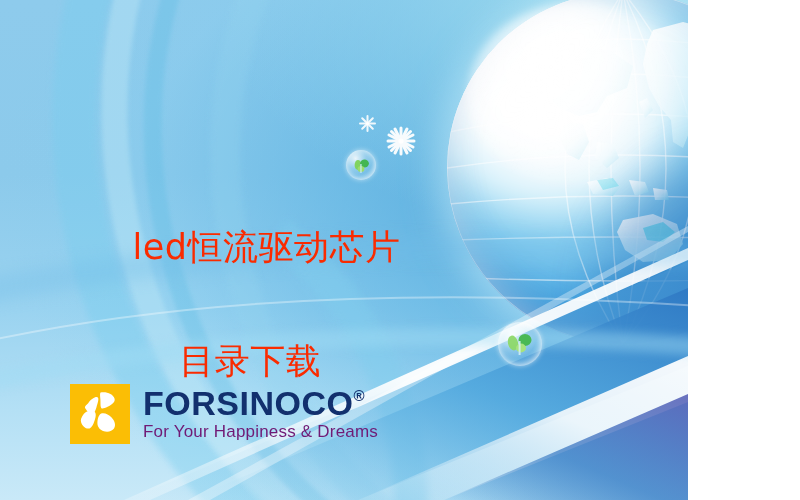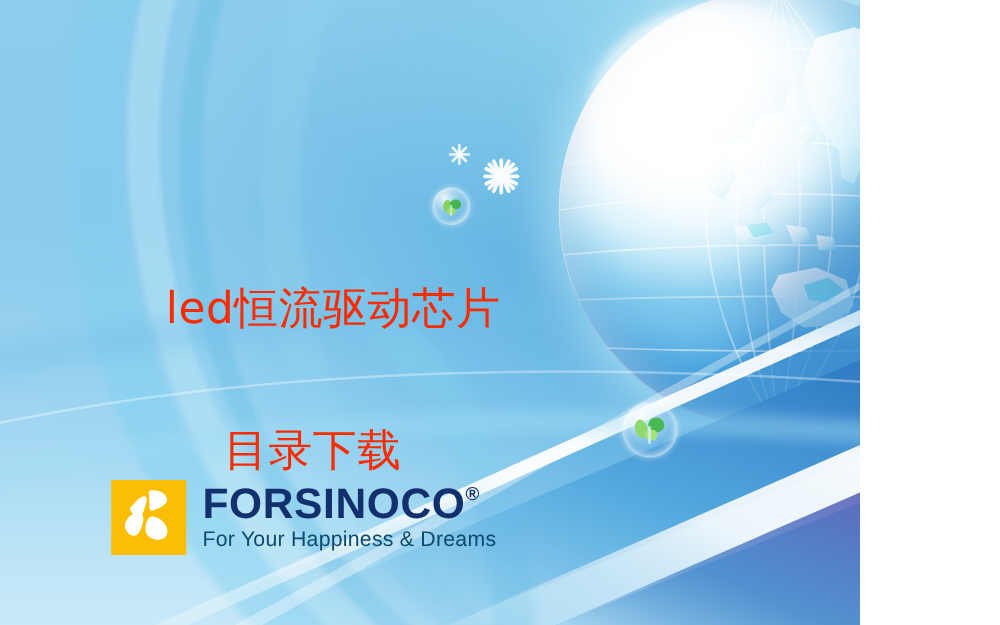"FORSINOCO" .logo { margin-left: 19px -> none }
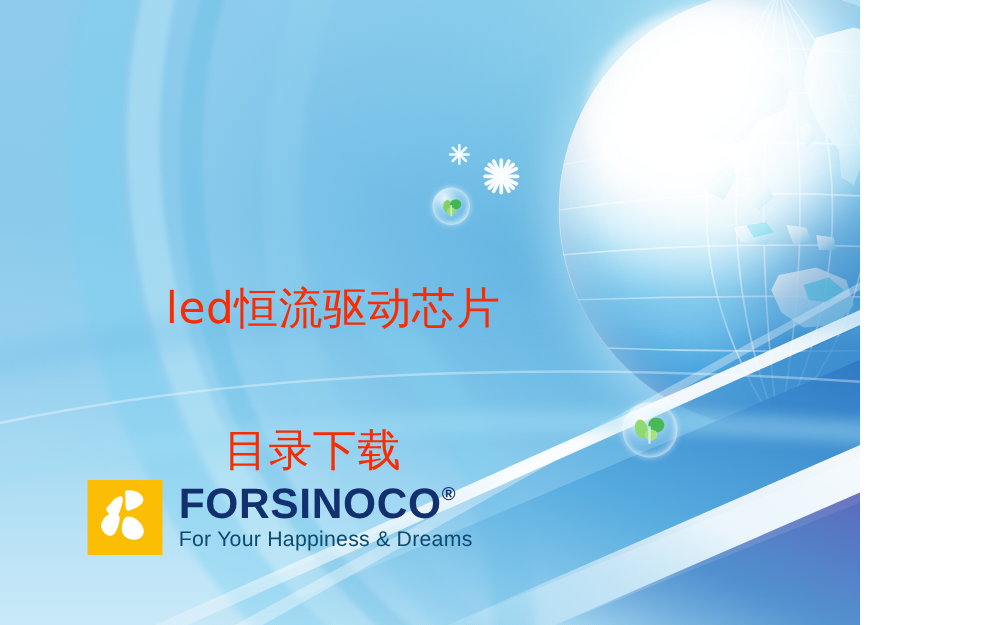"For Your Happiness & Dreams" .logo-tag { color: #0c4a6e -> #701a75 }
